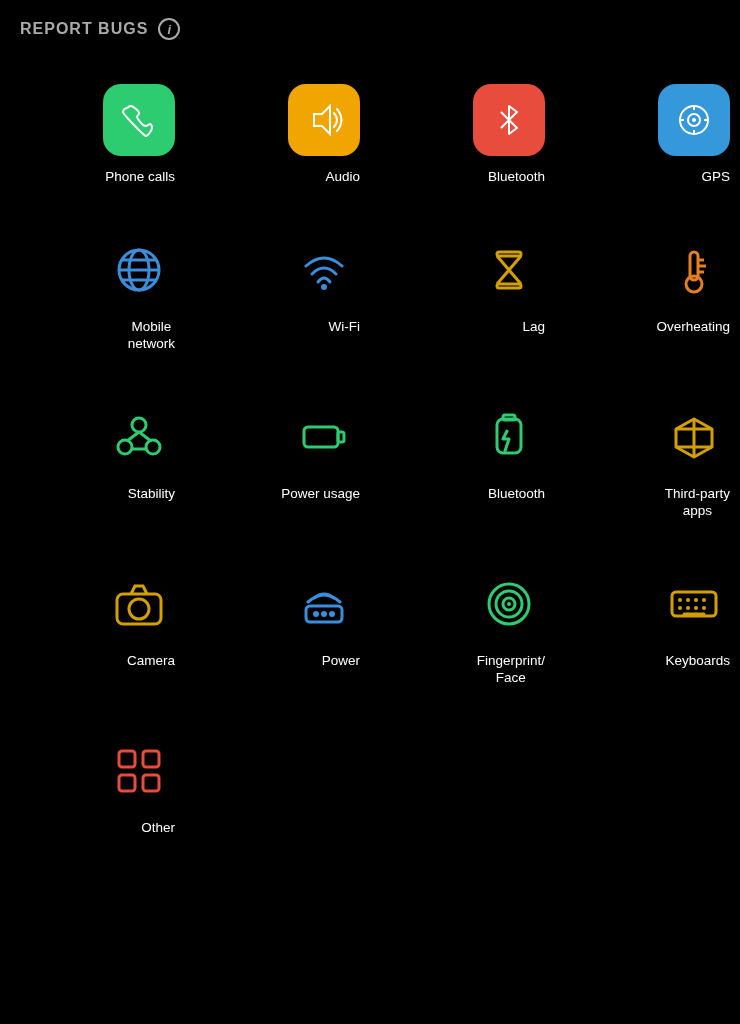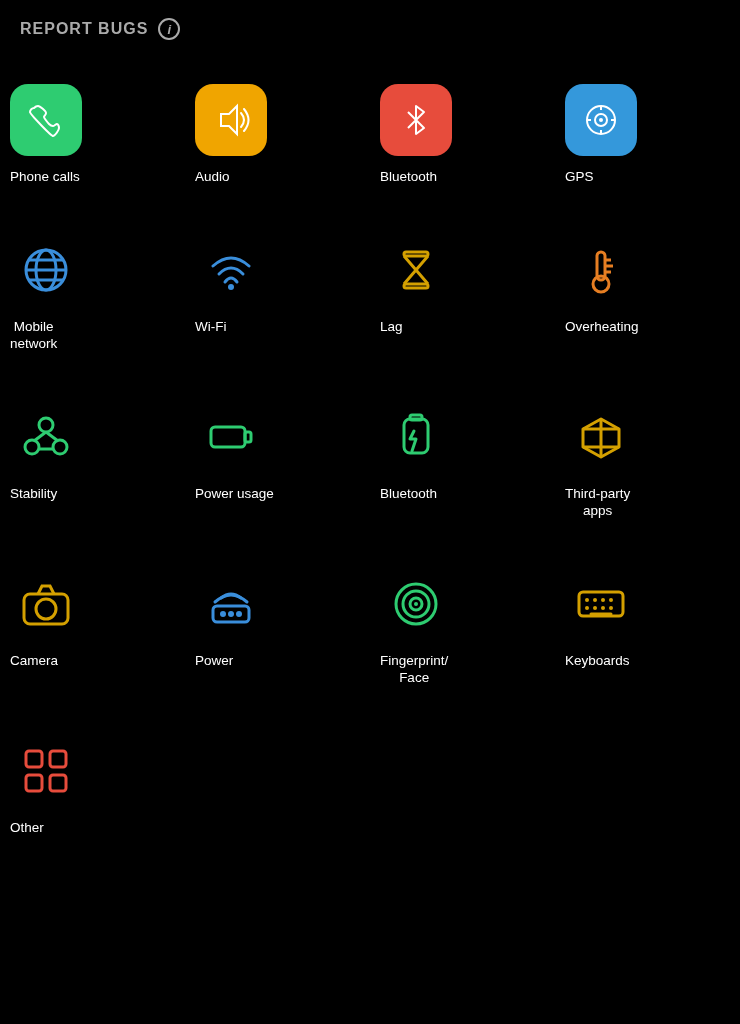"Phone calls" .grid-item { align-items: flex-start -> flex-end }
